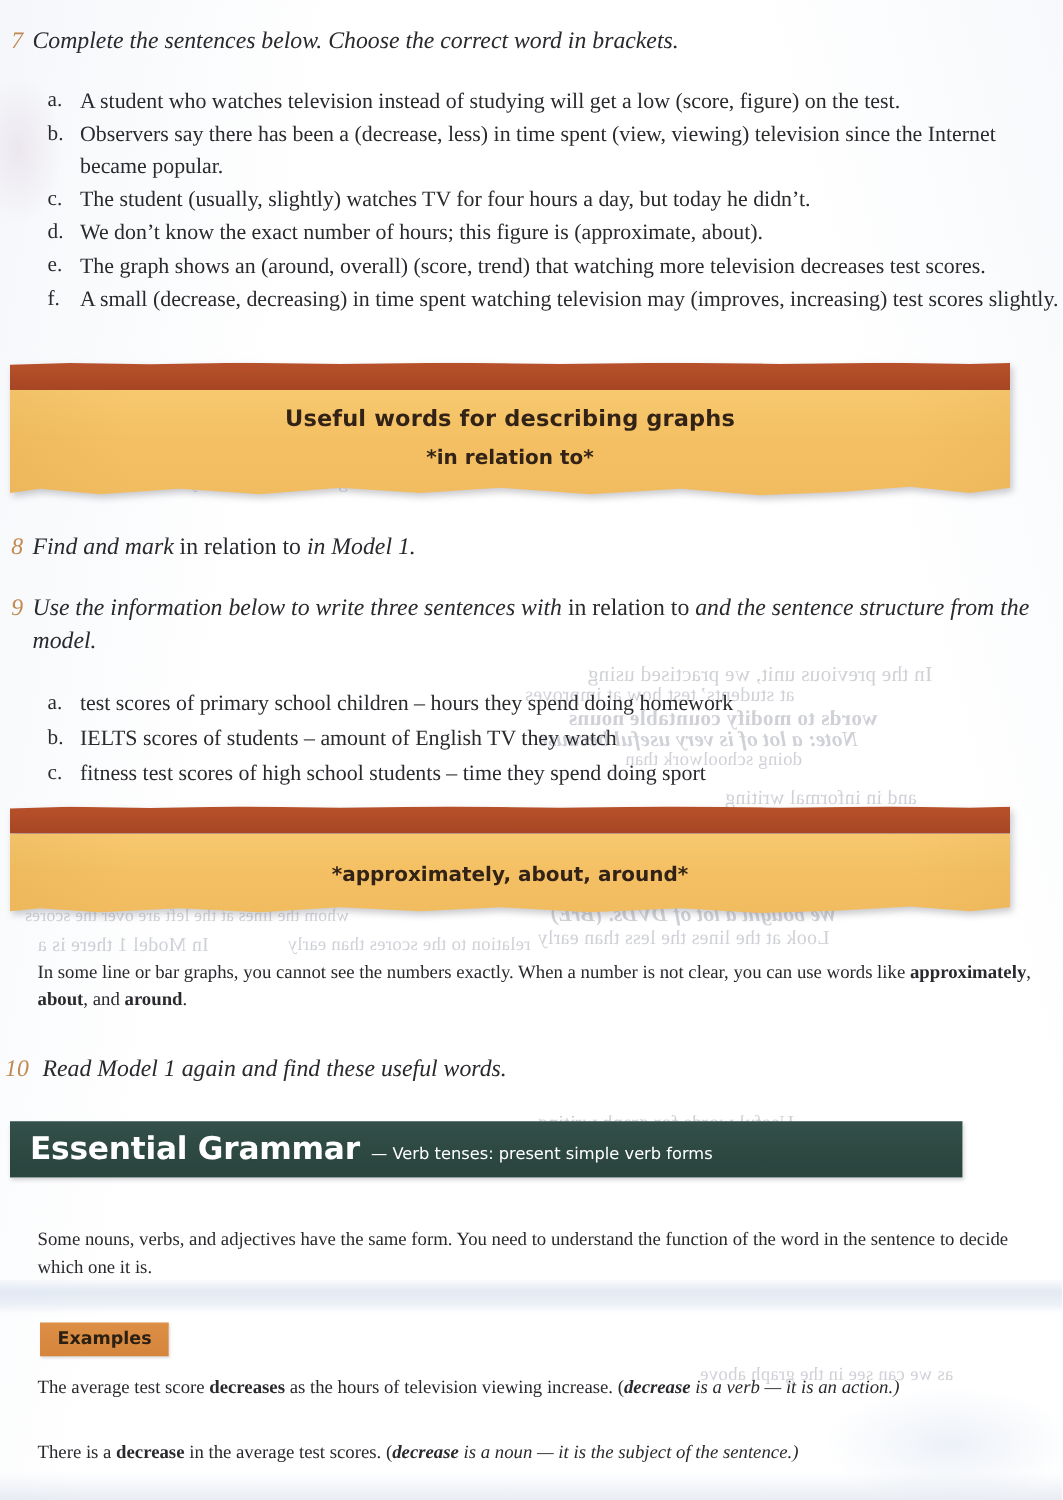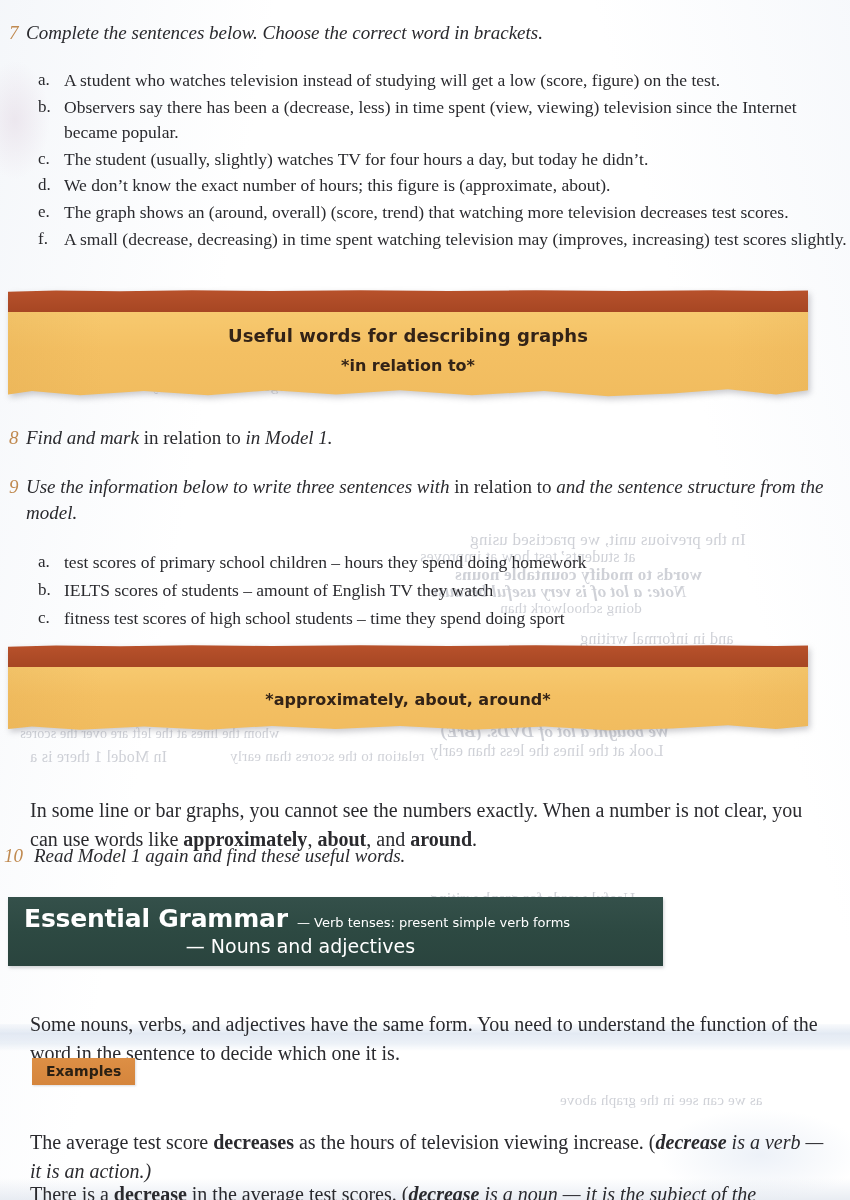"In some line or bar" .para { font-size: 20px -> 15px; margin-top: 28px -> none }
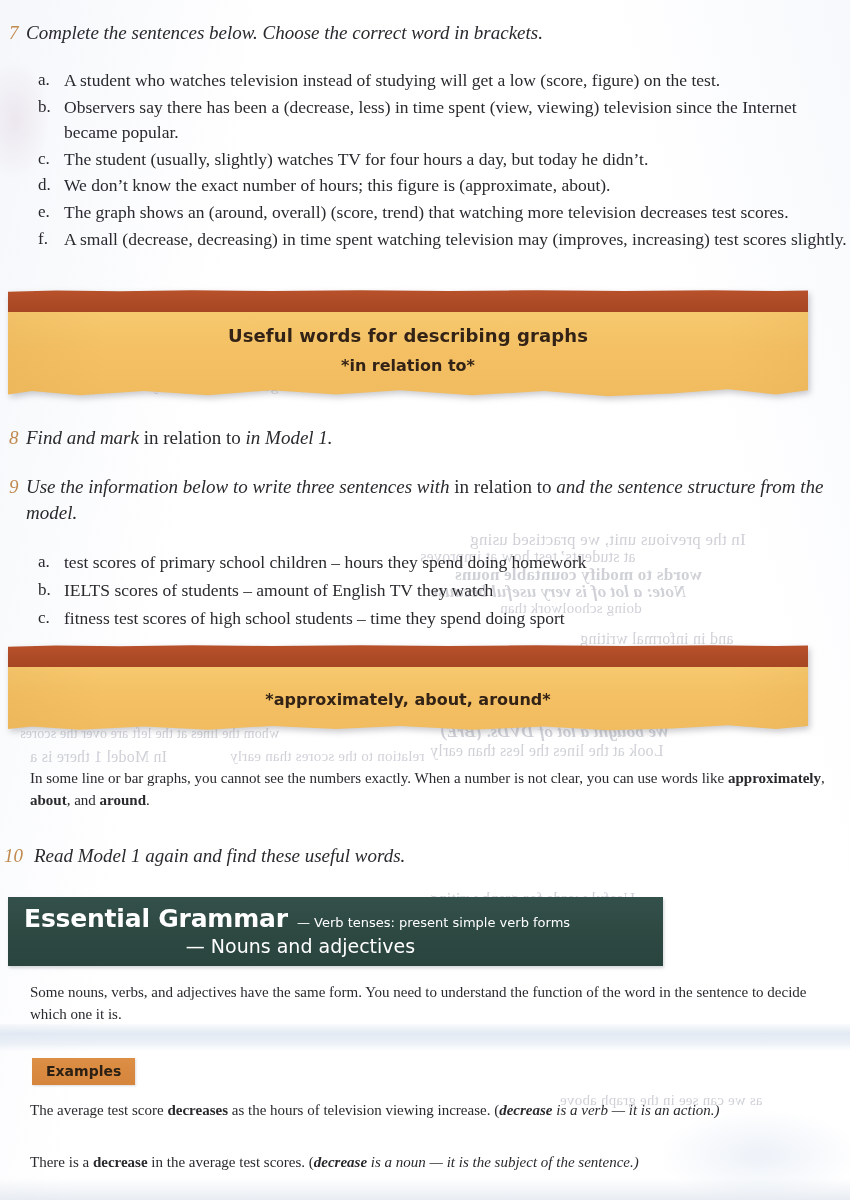"Essential Grammar" .grammar-bar { width: 655px -> 762px }
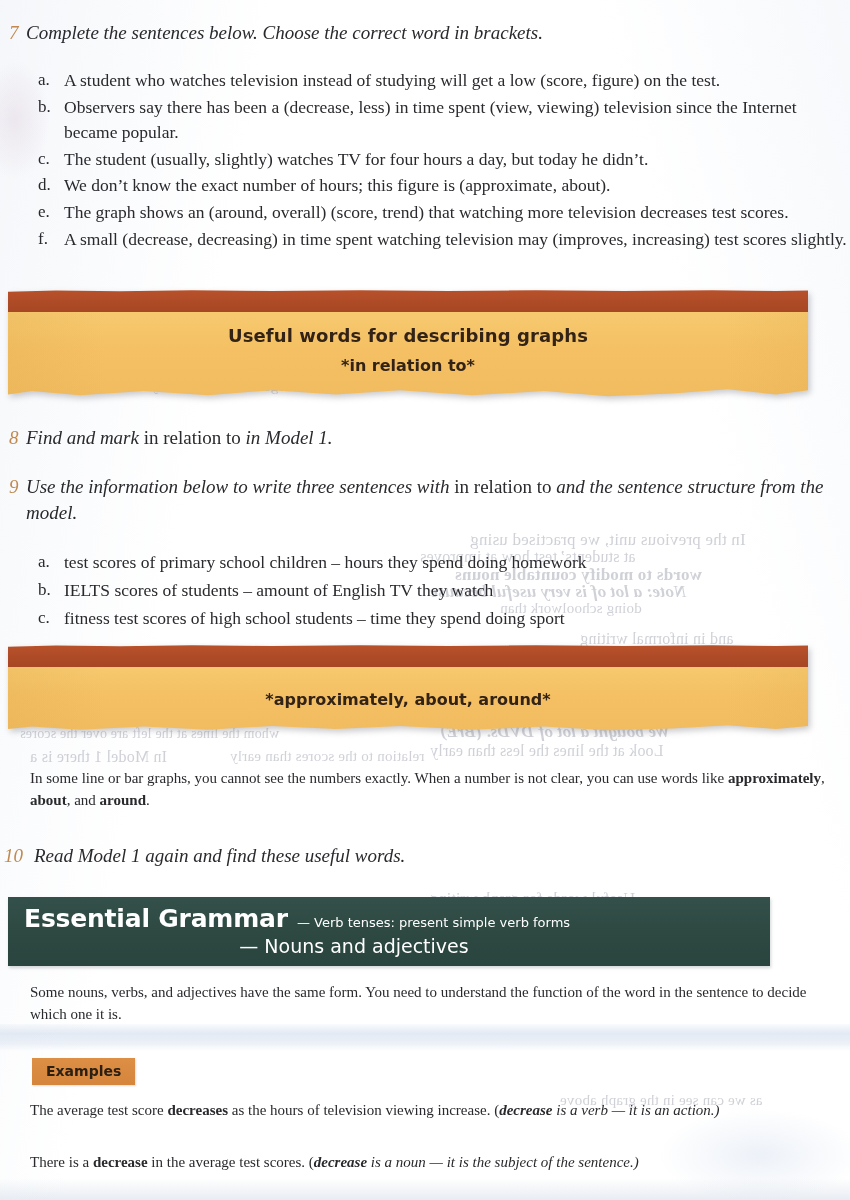"— Nouns and adjectives" div.grammar-line2 { html: <div> <span>—</span> <span>Nouns and adjectives</span> </div> -> none }
